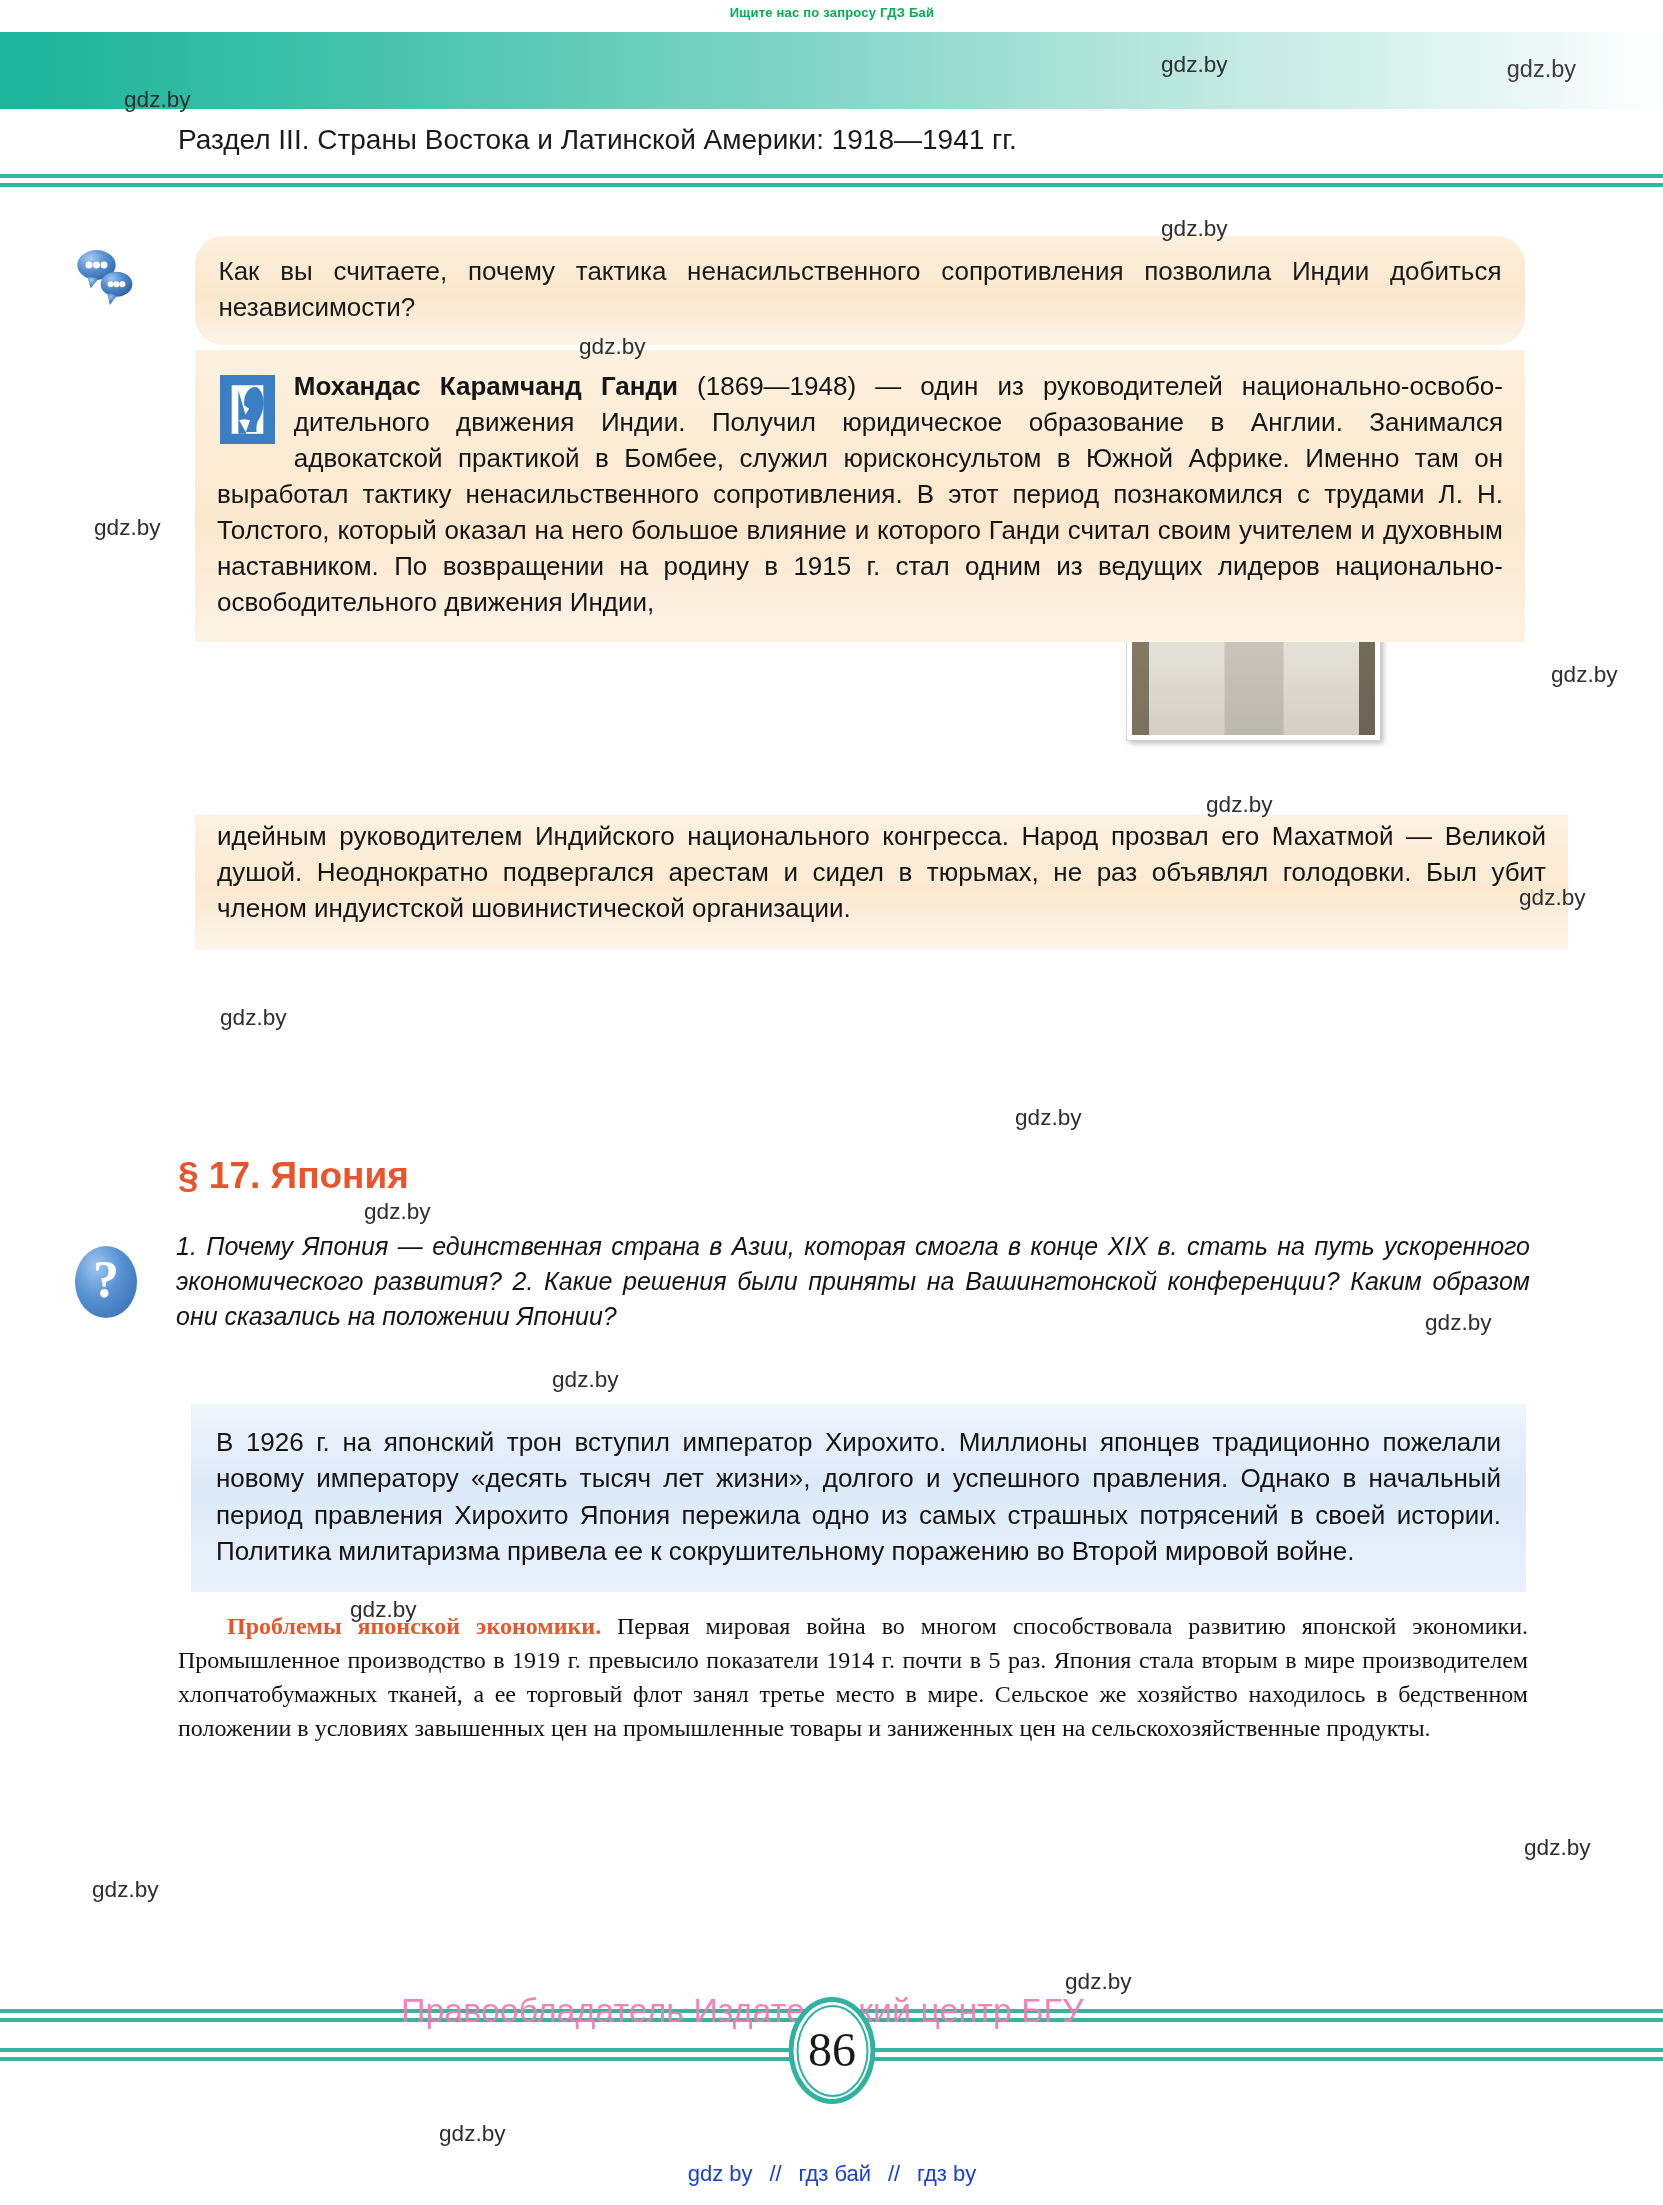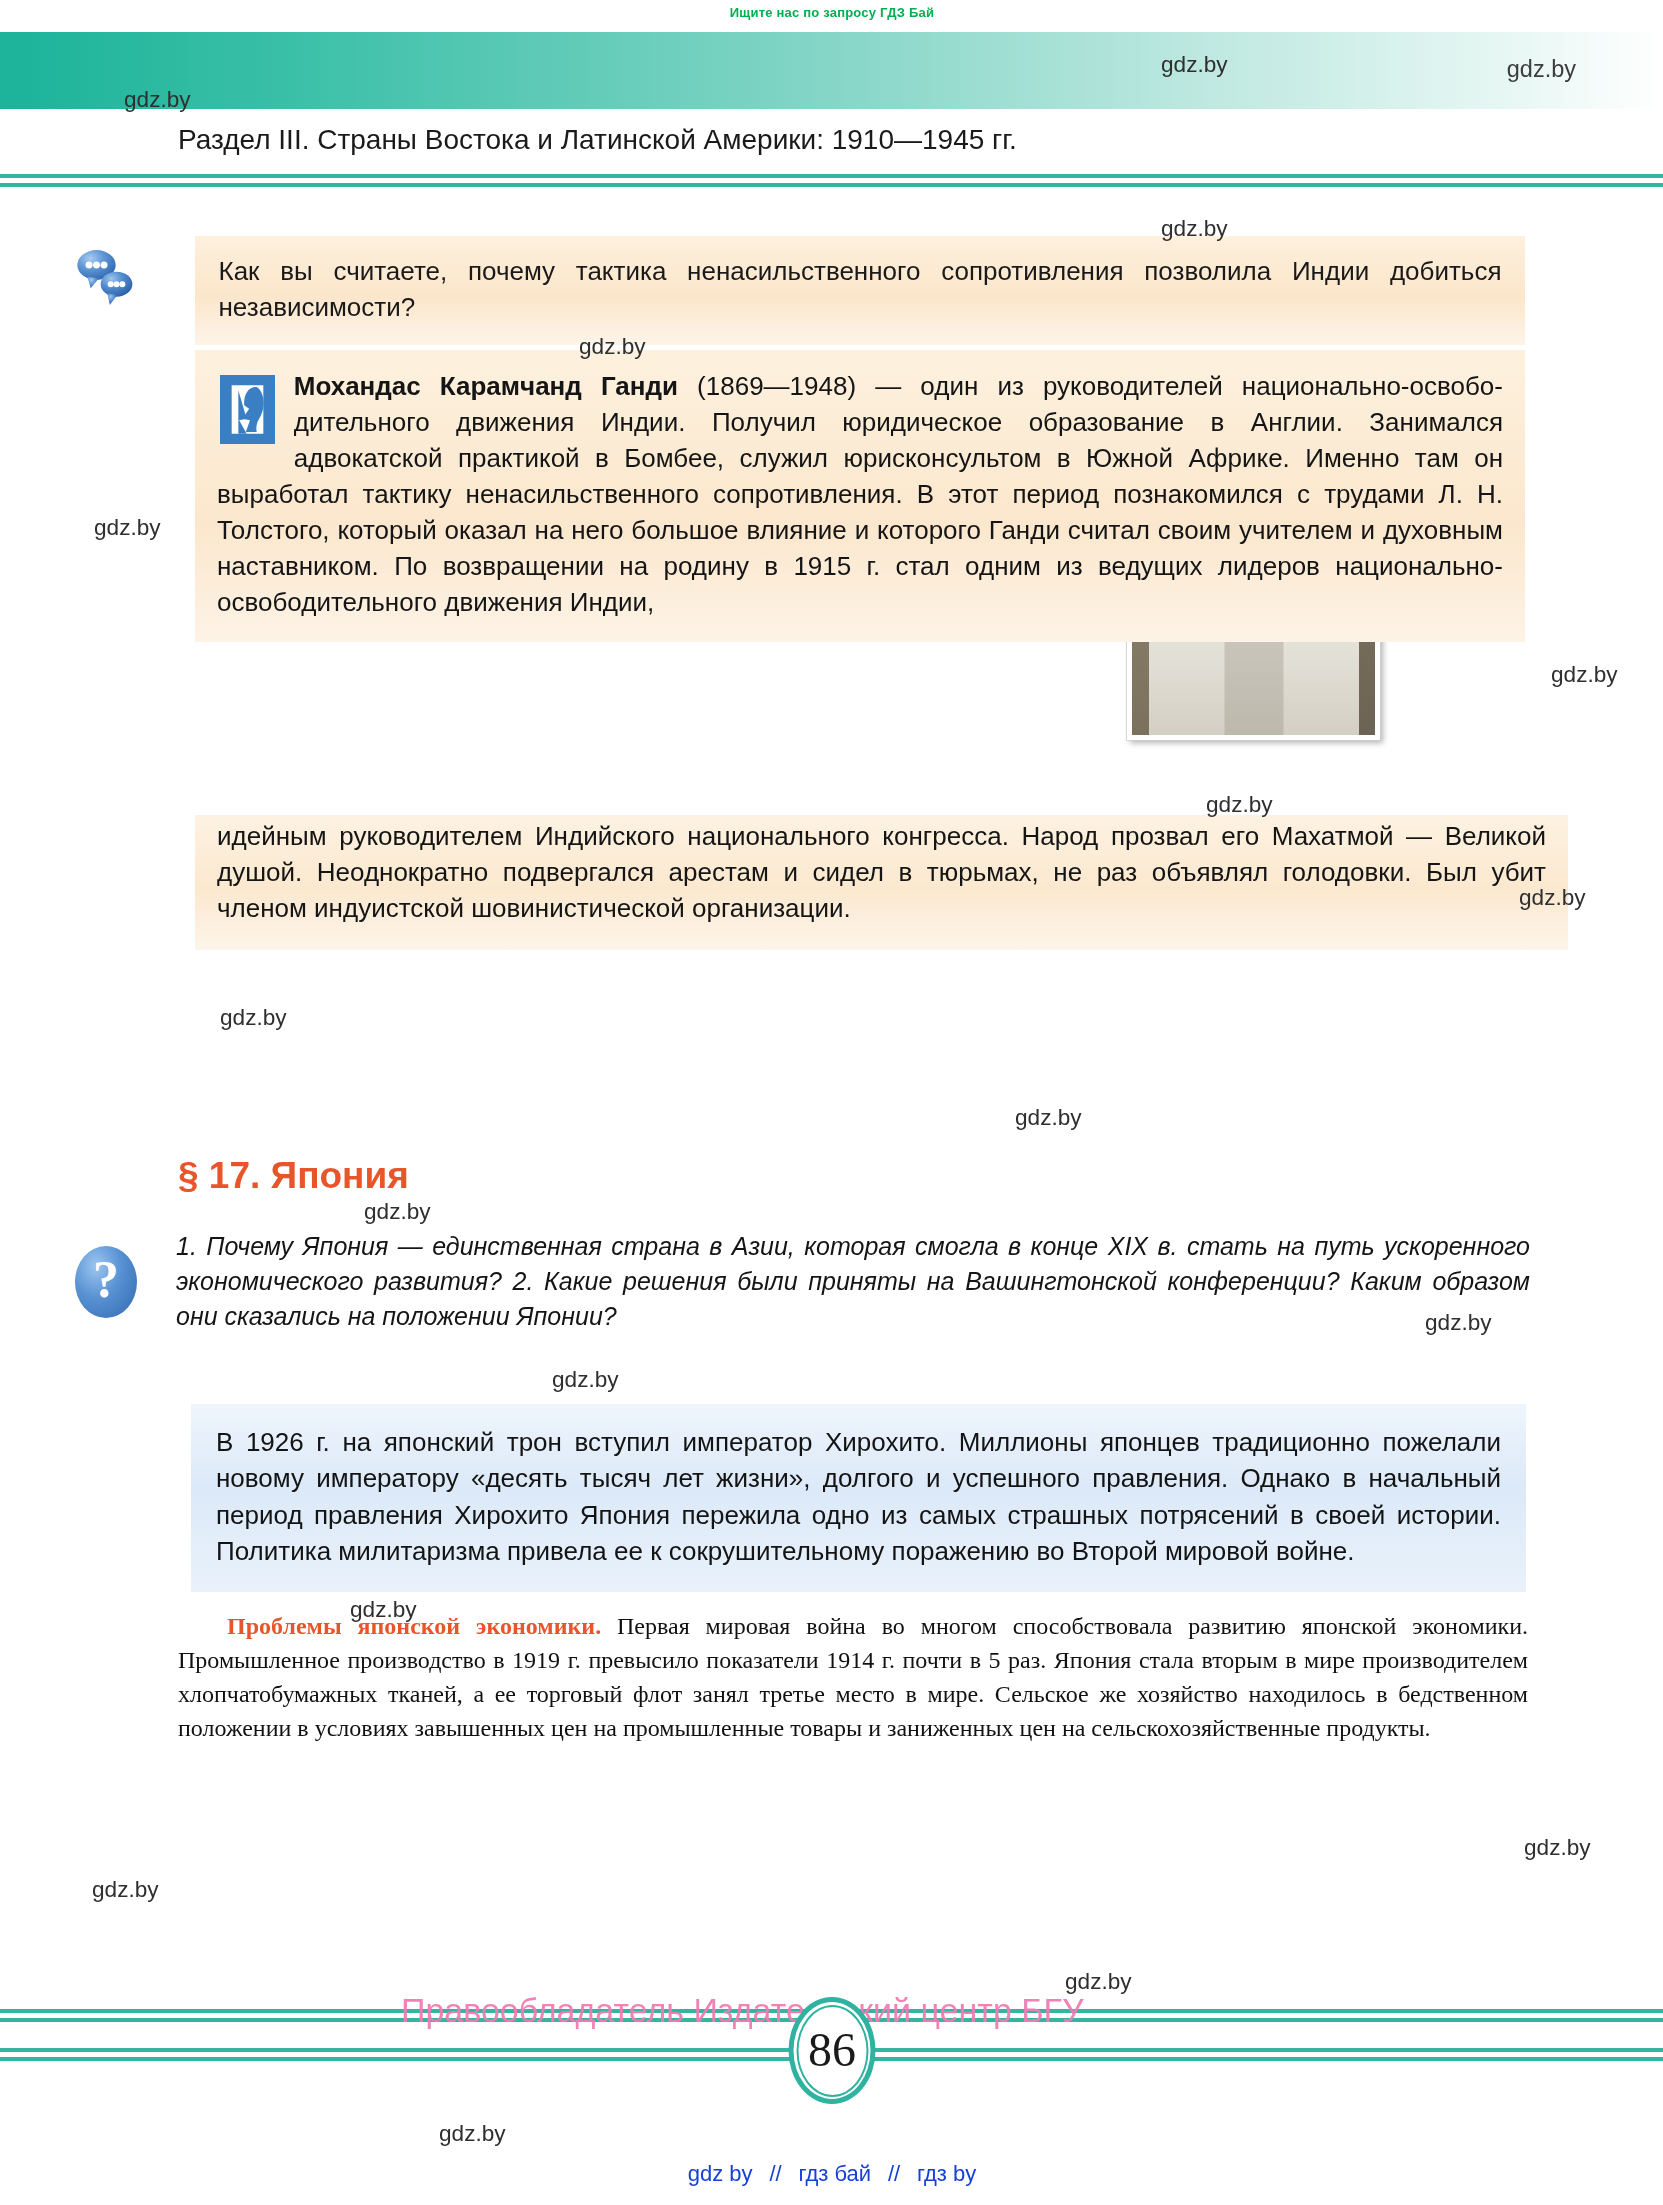"Раздел III. Страны Востока и" div.running-title { text: 1910—1945 -> 1918—1941 }
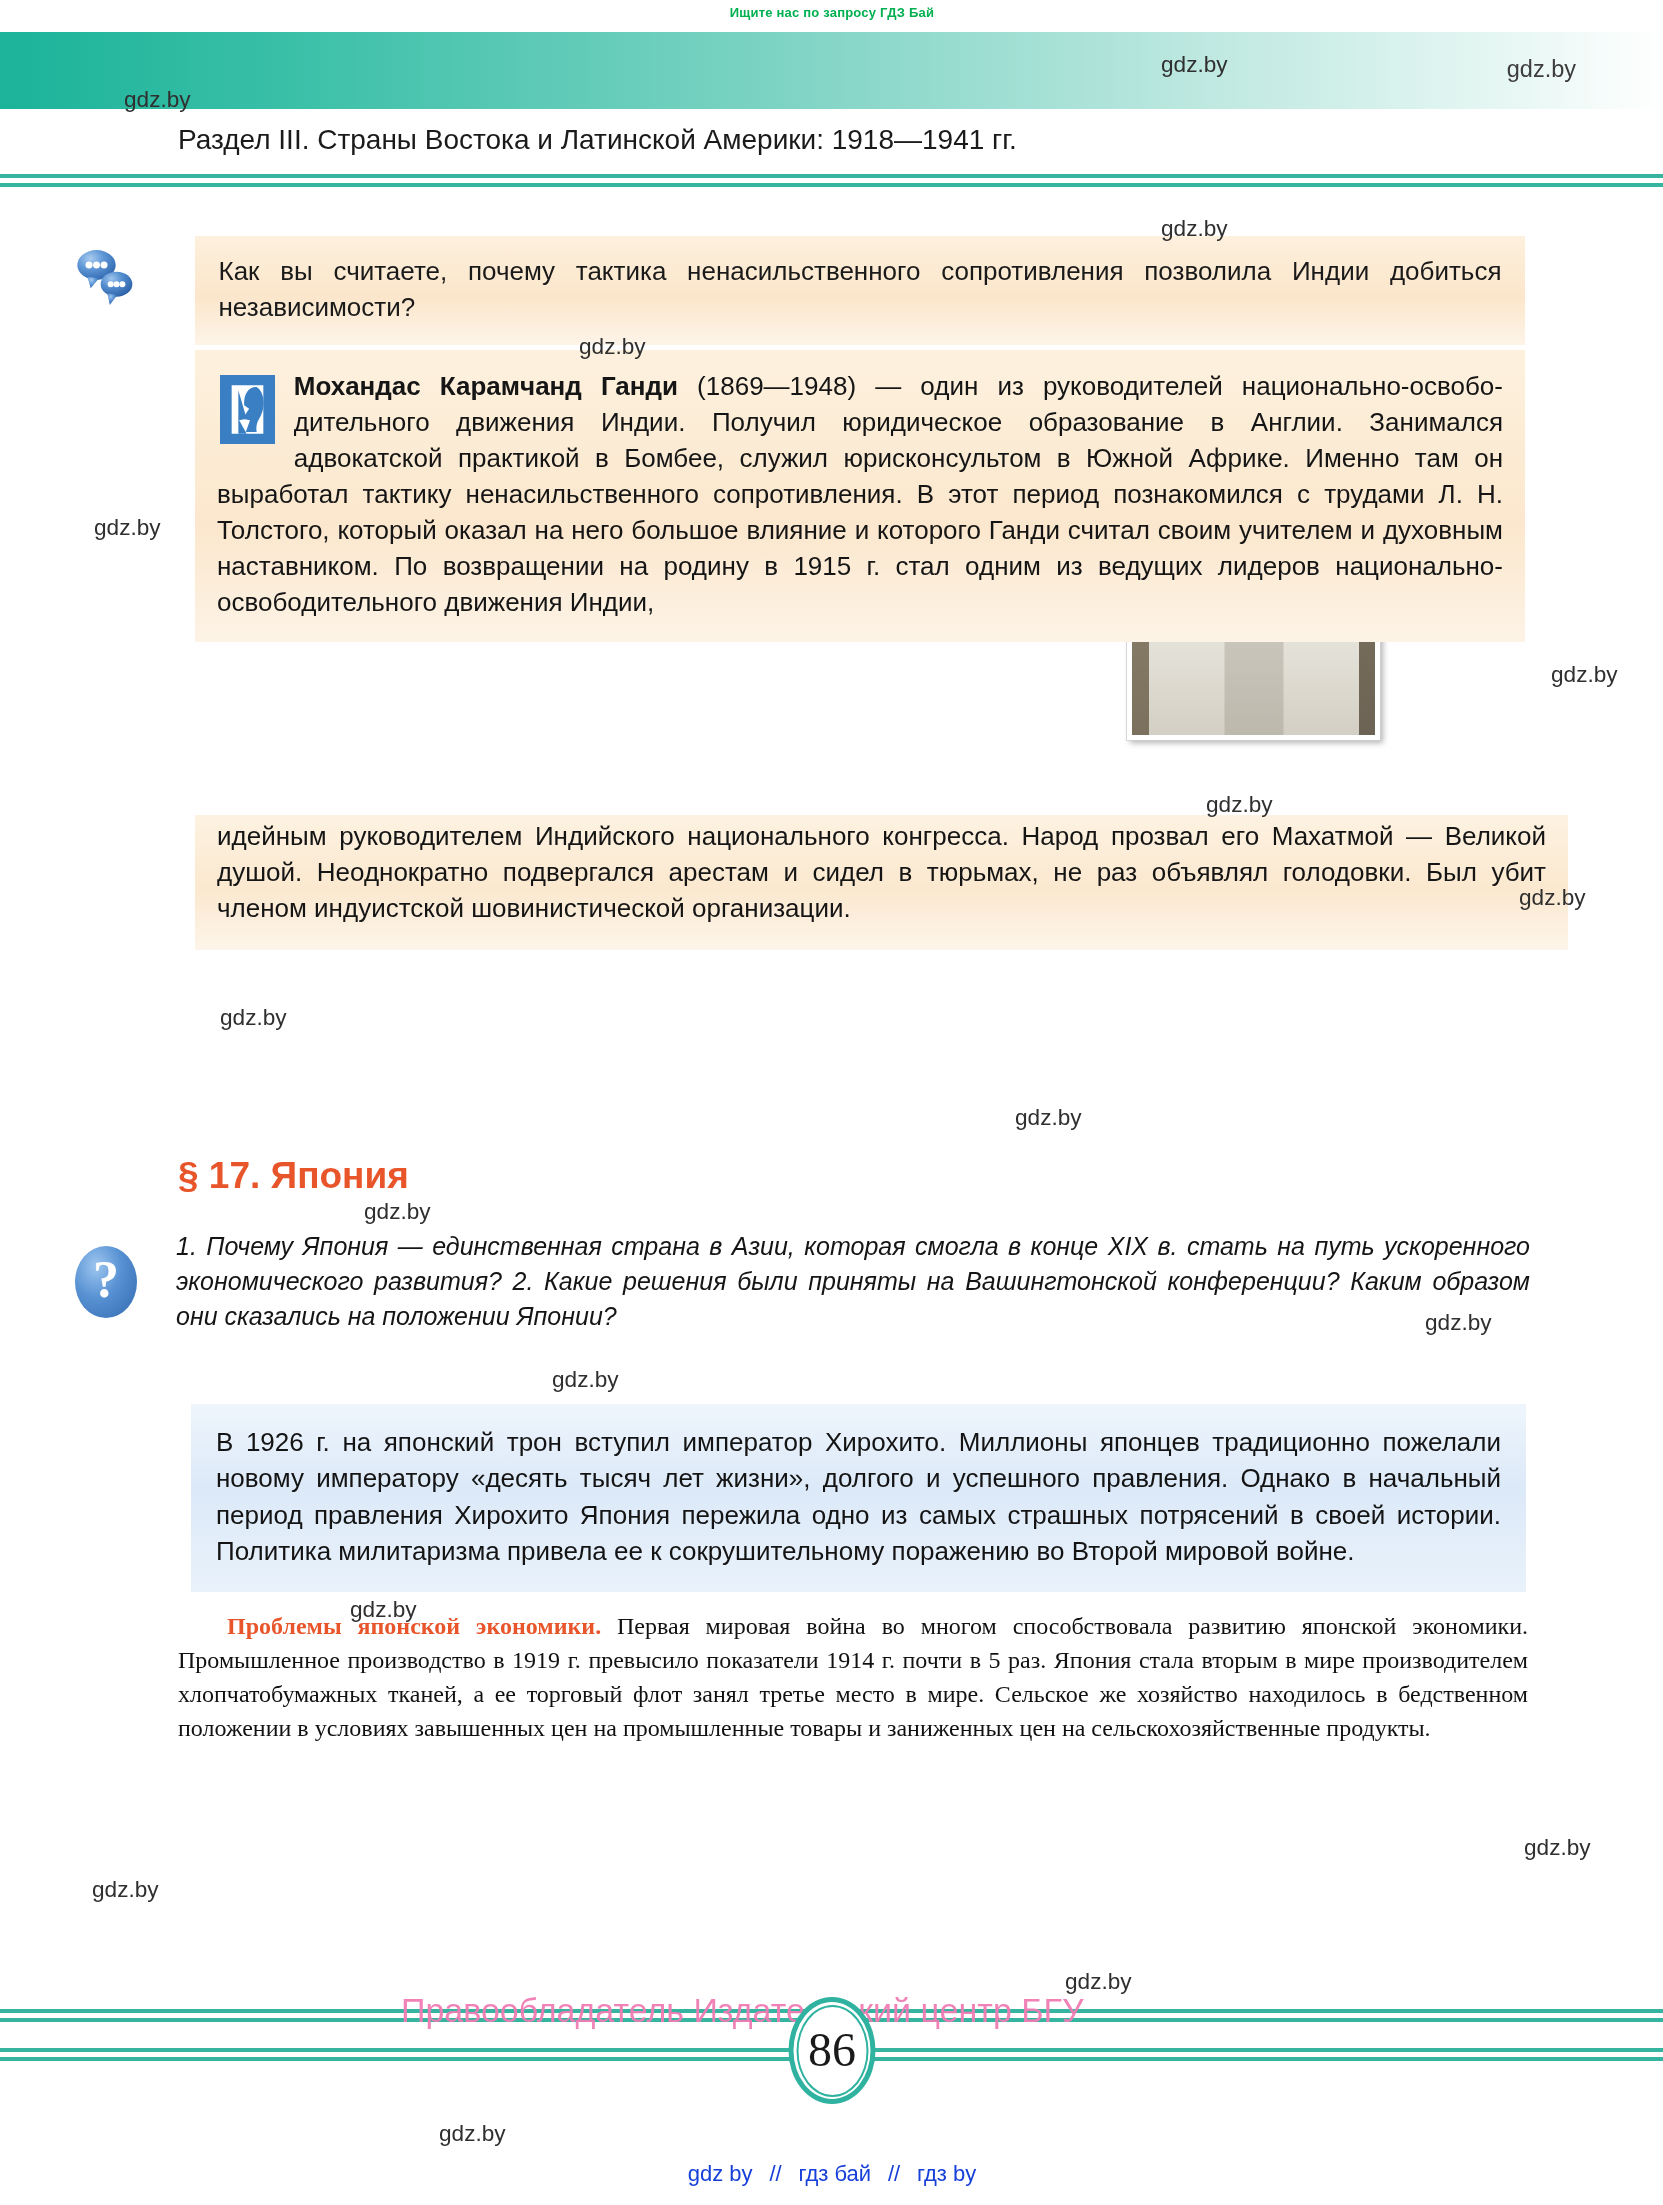"Как вы считаете, почему тактика" .callout-orange { border-radius: none -> 28px }
